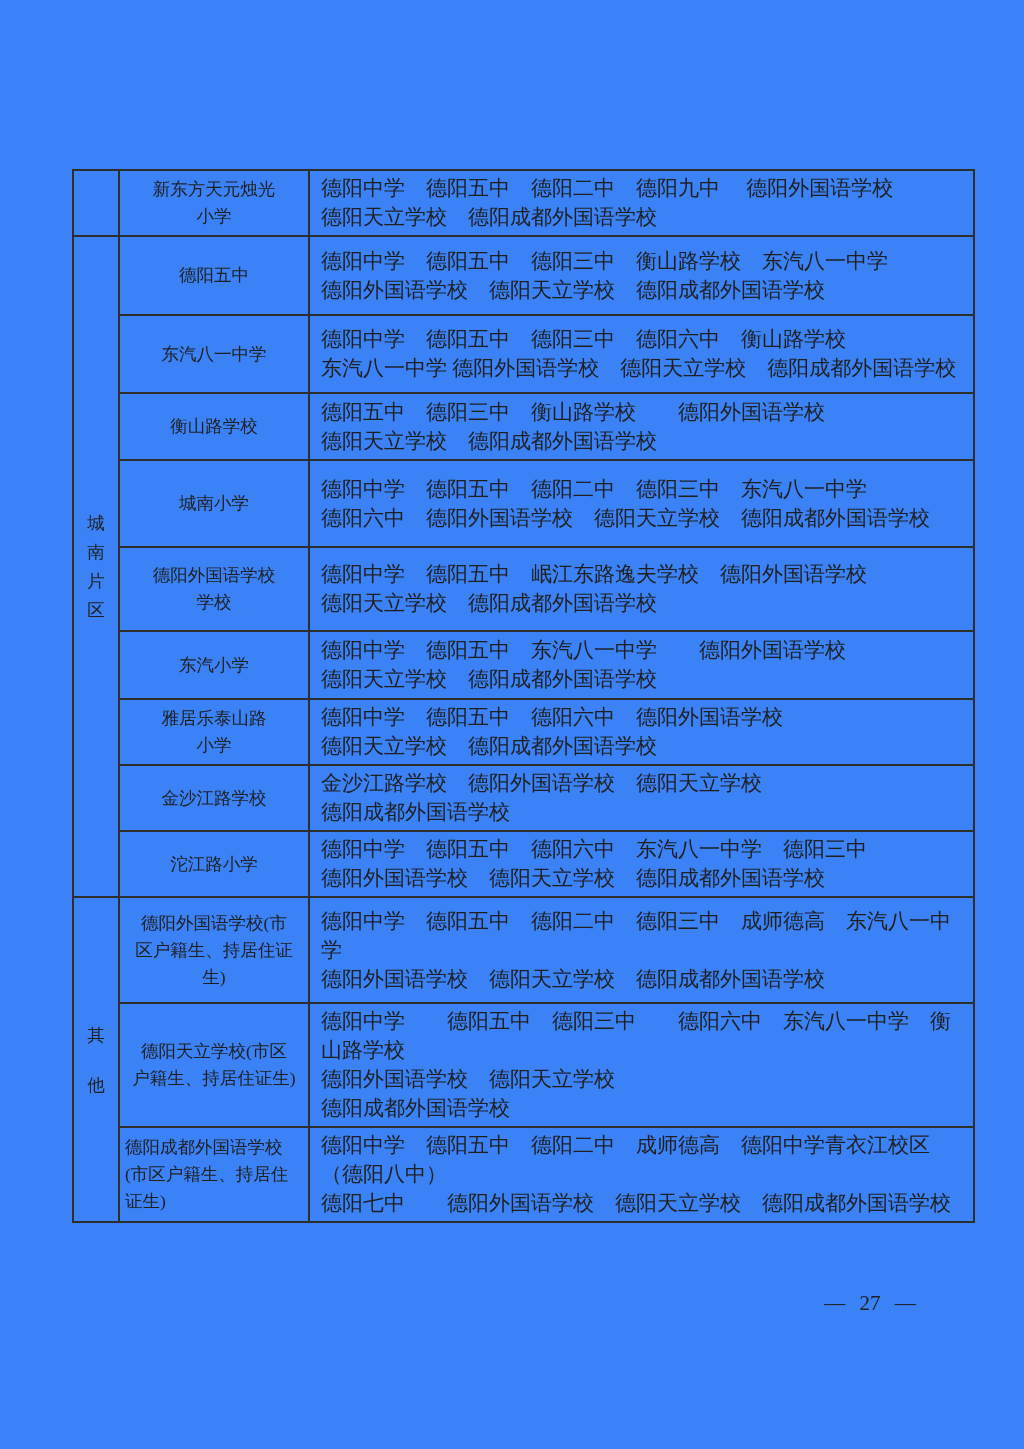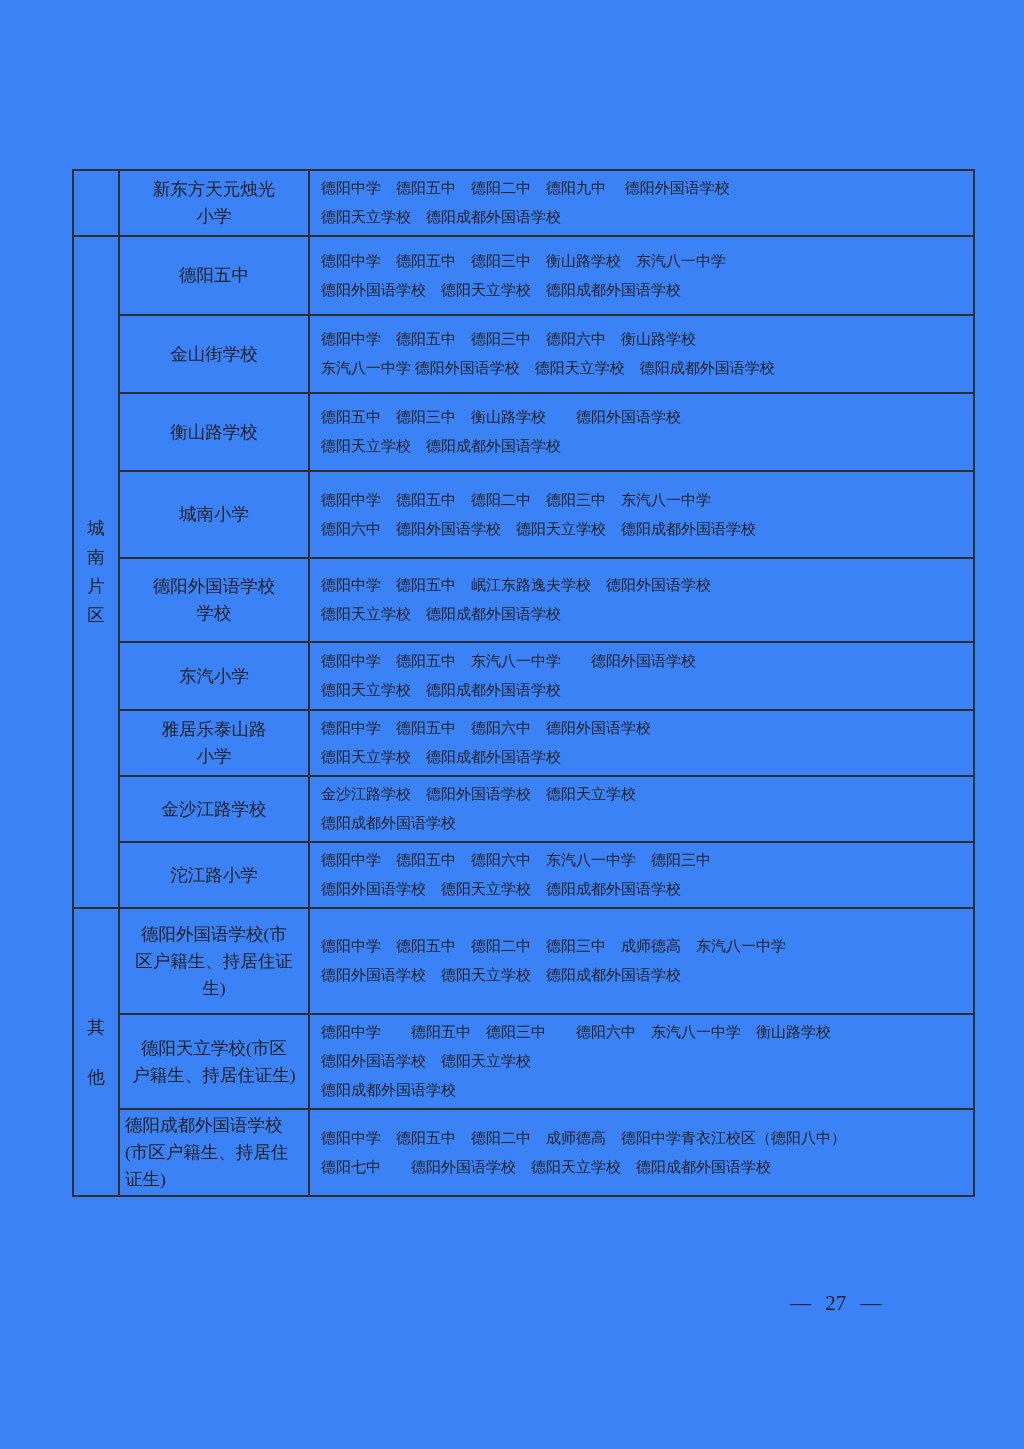"德阳中学 德阳五中 德阳二中 德阳九中 德阳外国语学校" td.schools { font-size: 15px -> 21px }
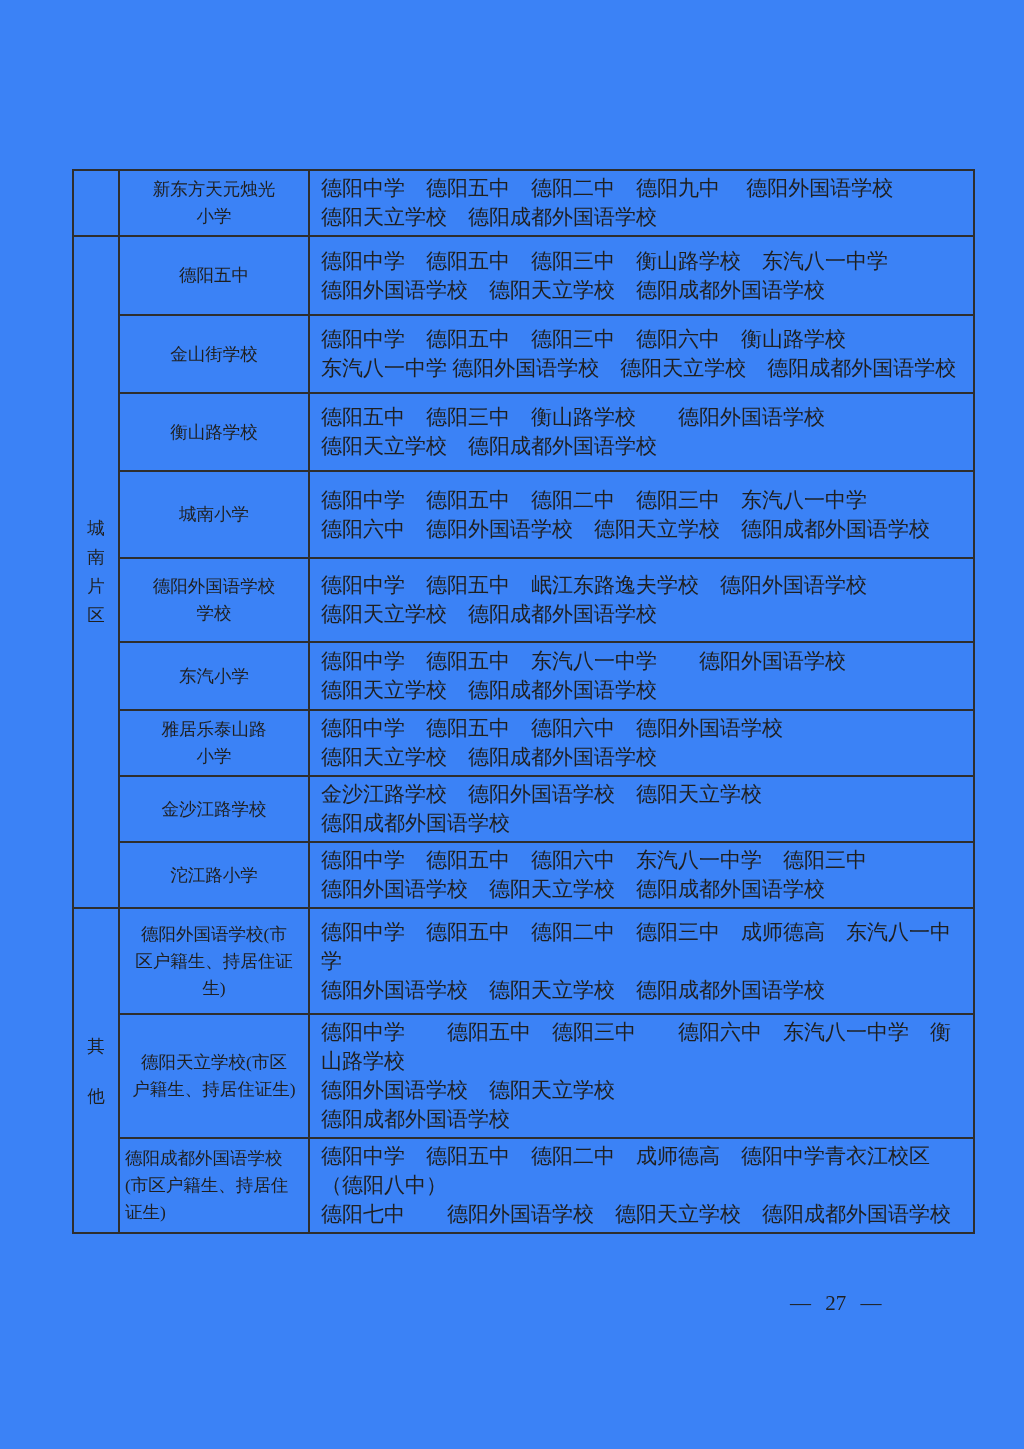"金山街学校" td.name { text: 金山街学校 -> 东汽八一中学 }
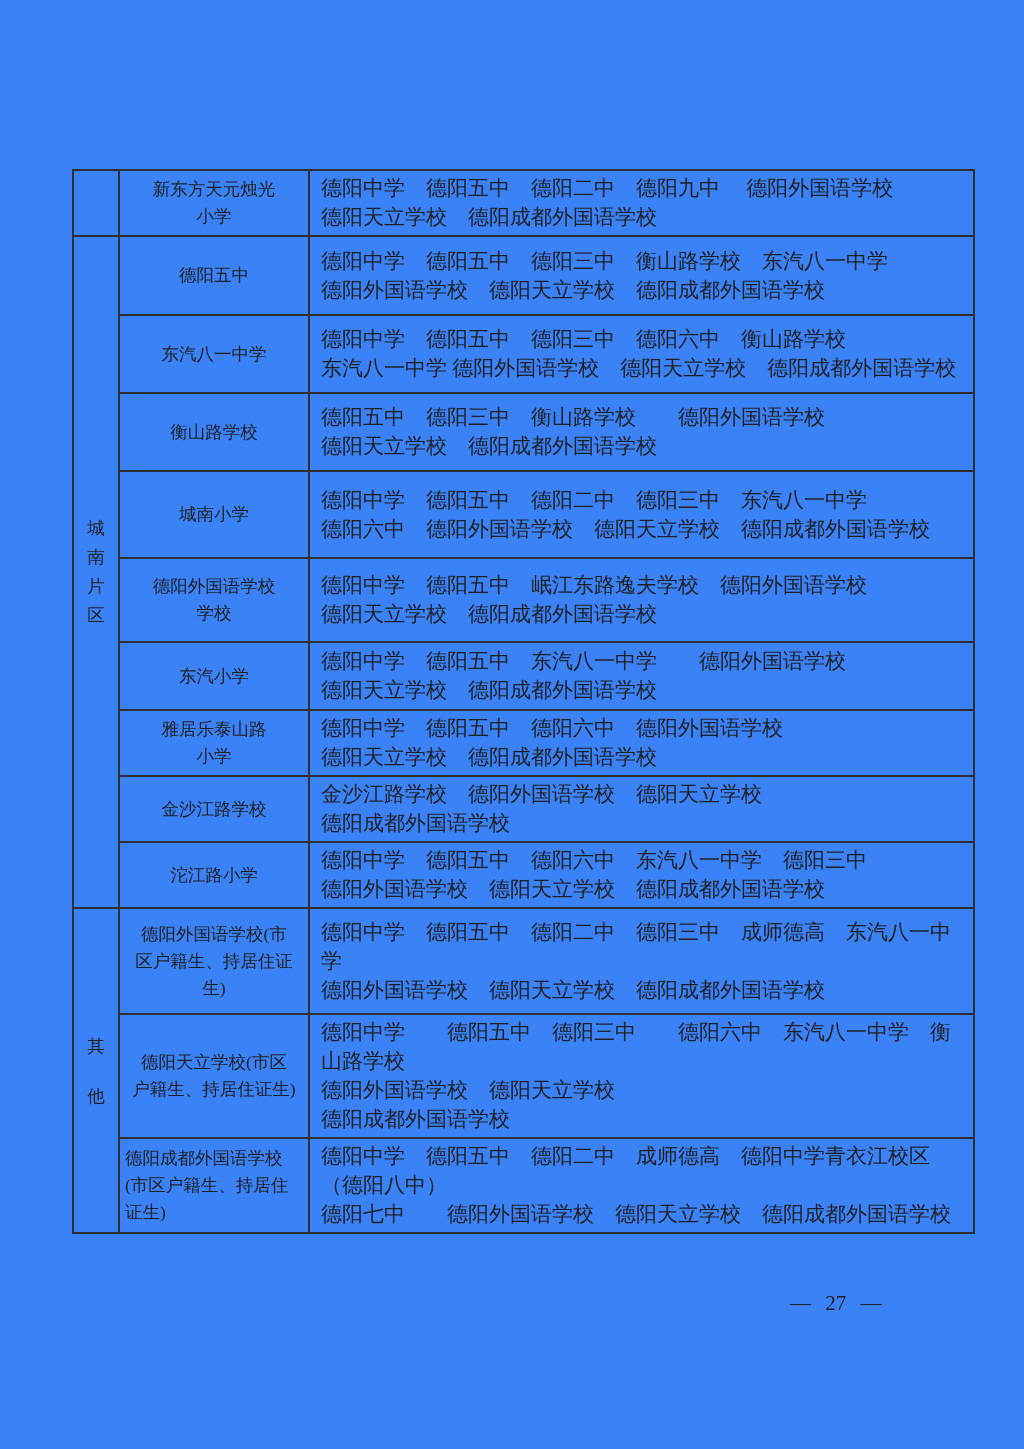"衡山路学校" tr { height: 78px -> 67px }
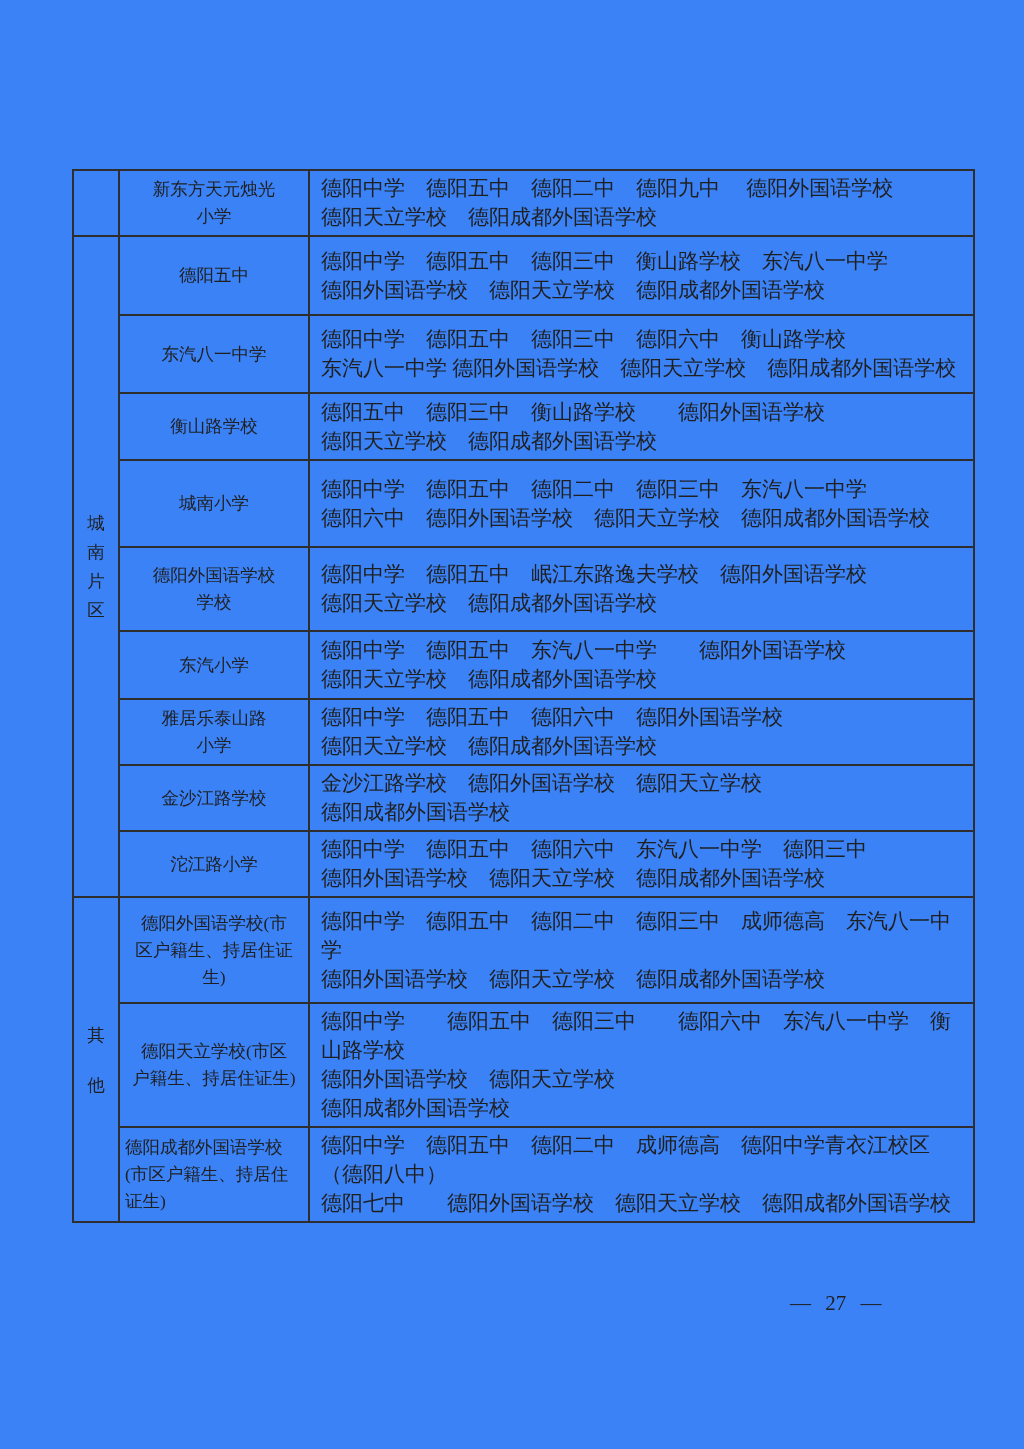"— 27 —" .footer { text-align: left -> center }
